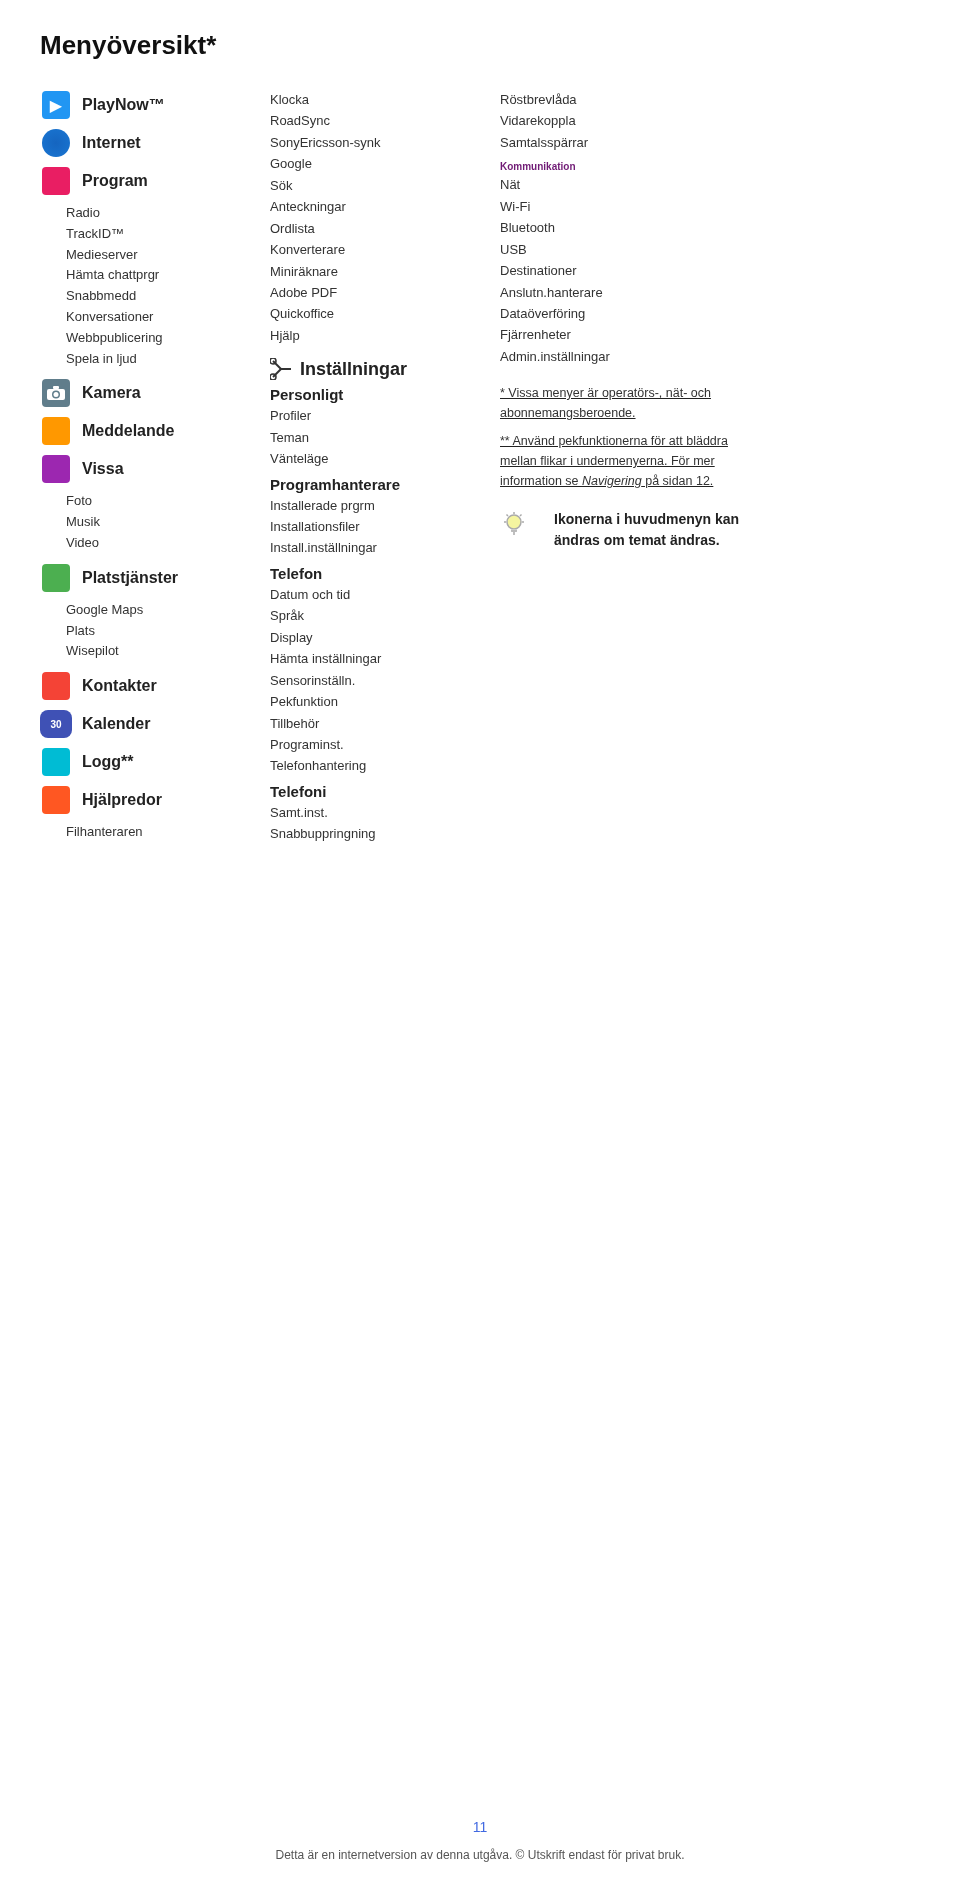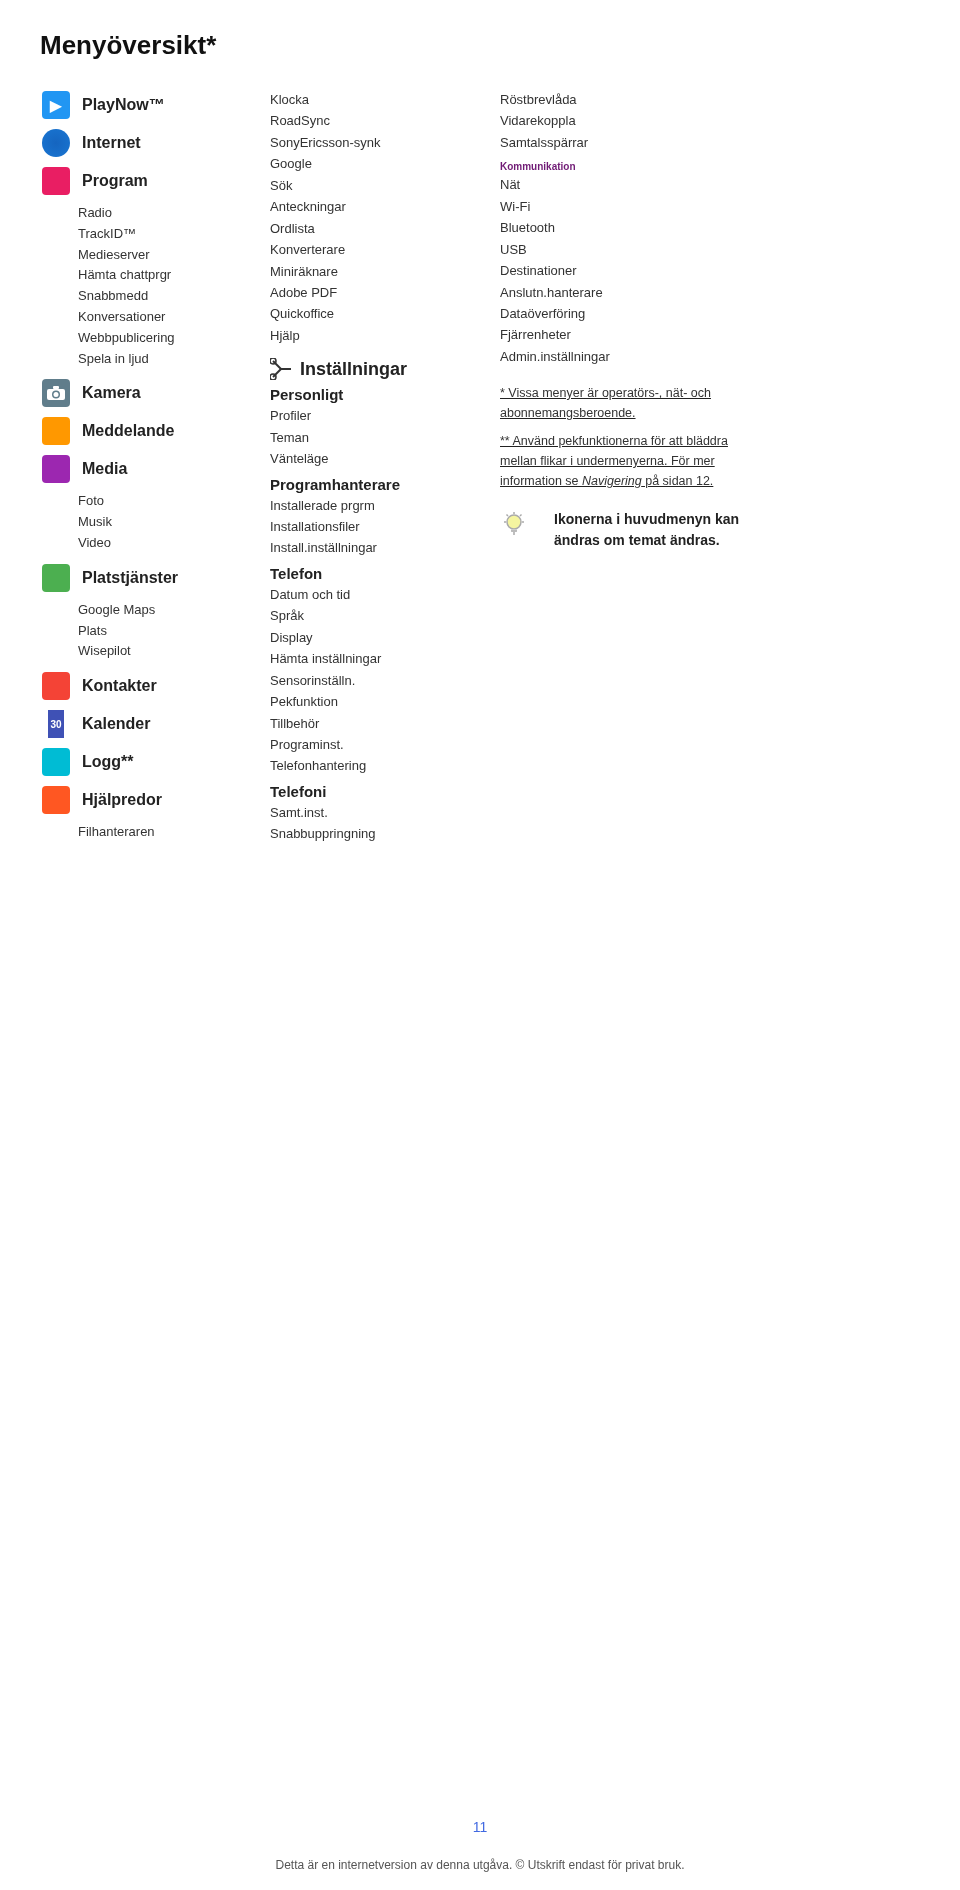"Radio" .sub-items { margin-left: 38px -> 26px }
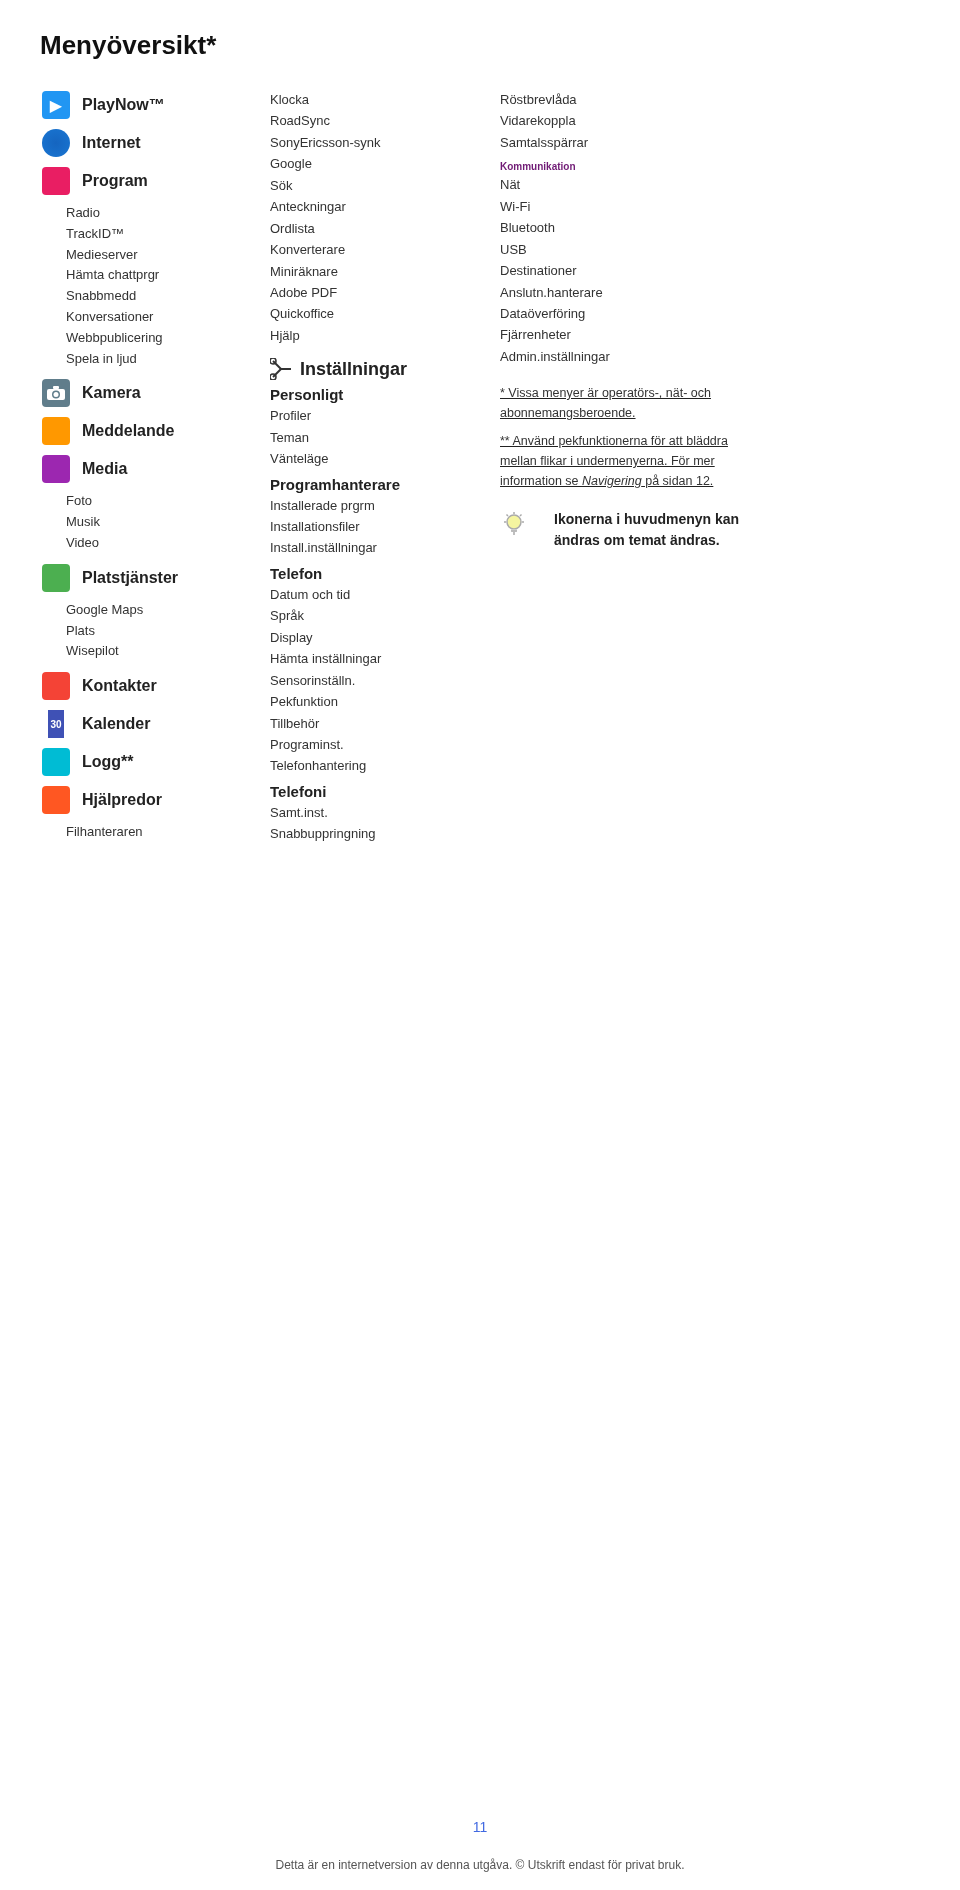"Media" span.item-label { text: Media -> Vissa }
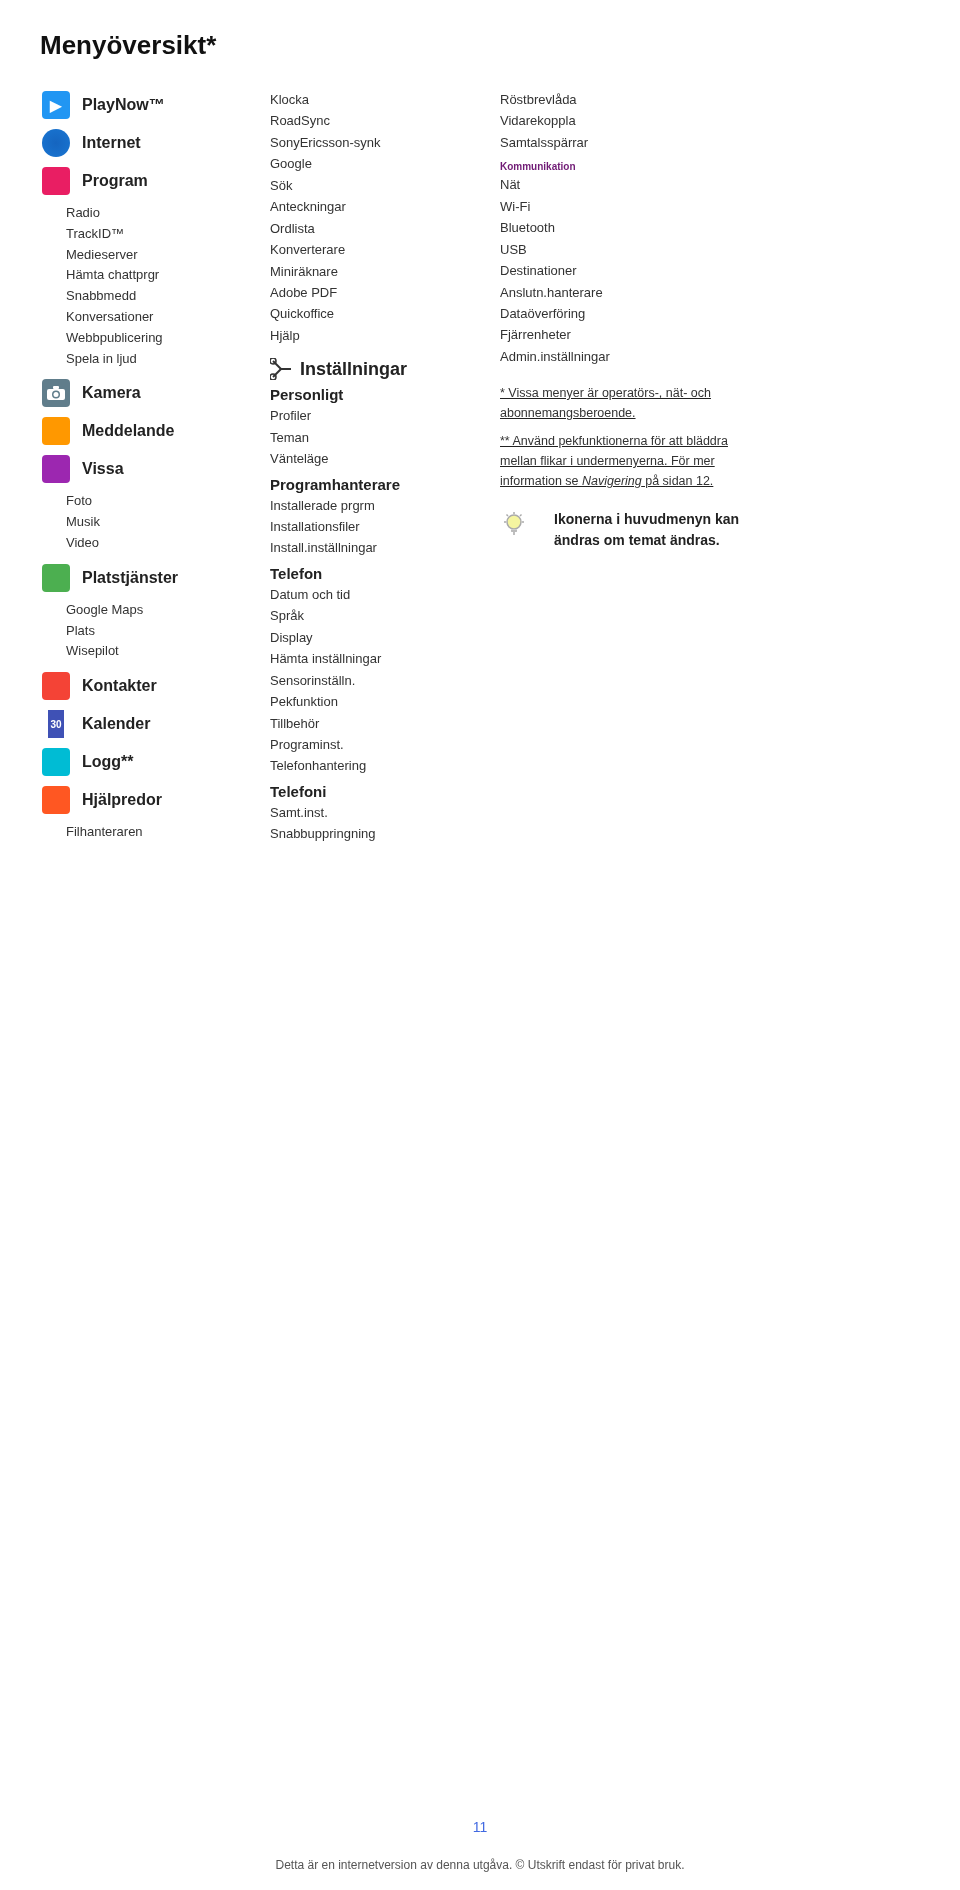"30" .icon-kalender { border-radius: 0 -> 8px; width: 16px -> 32px }
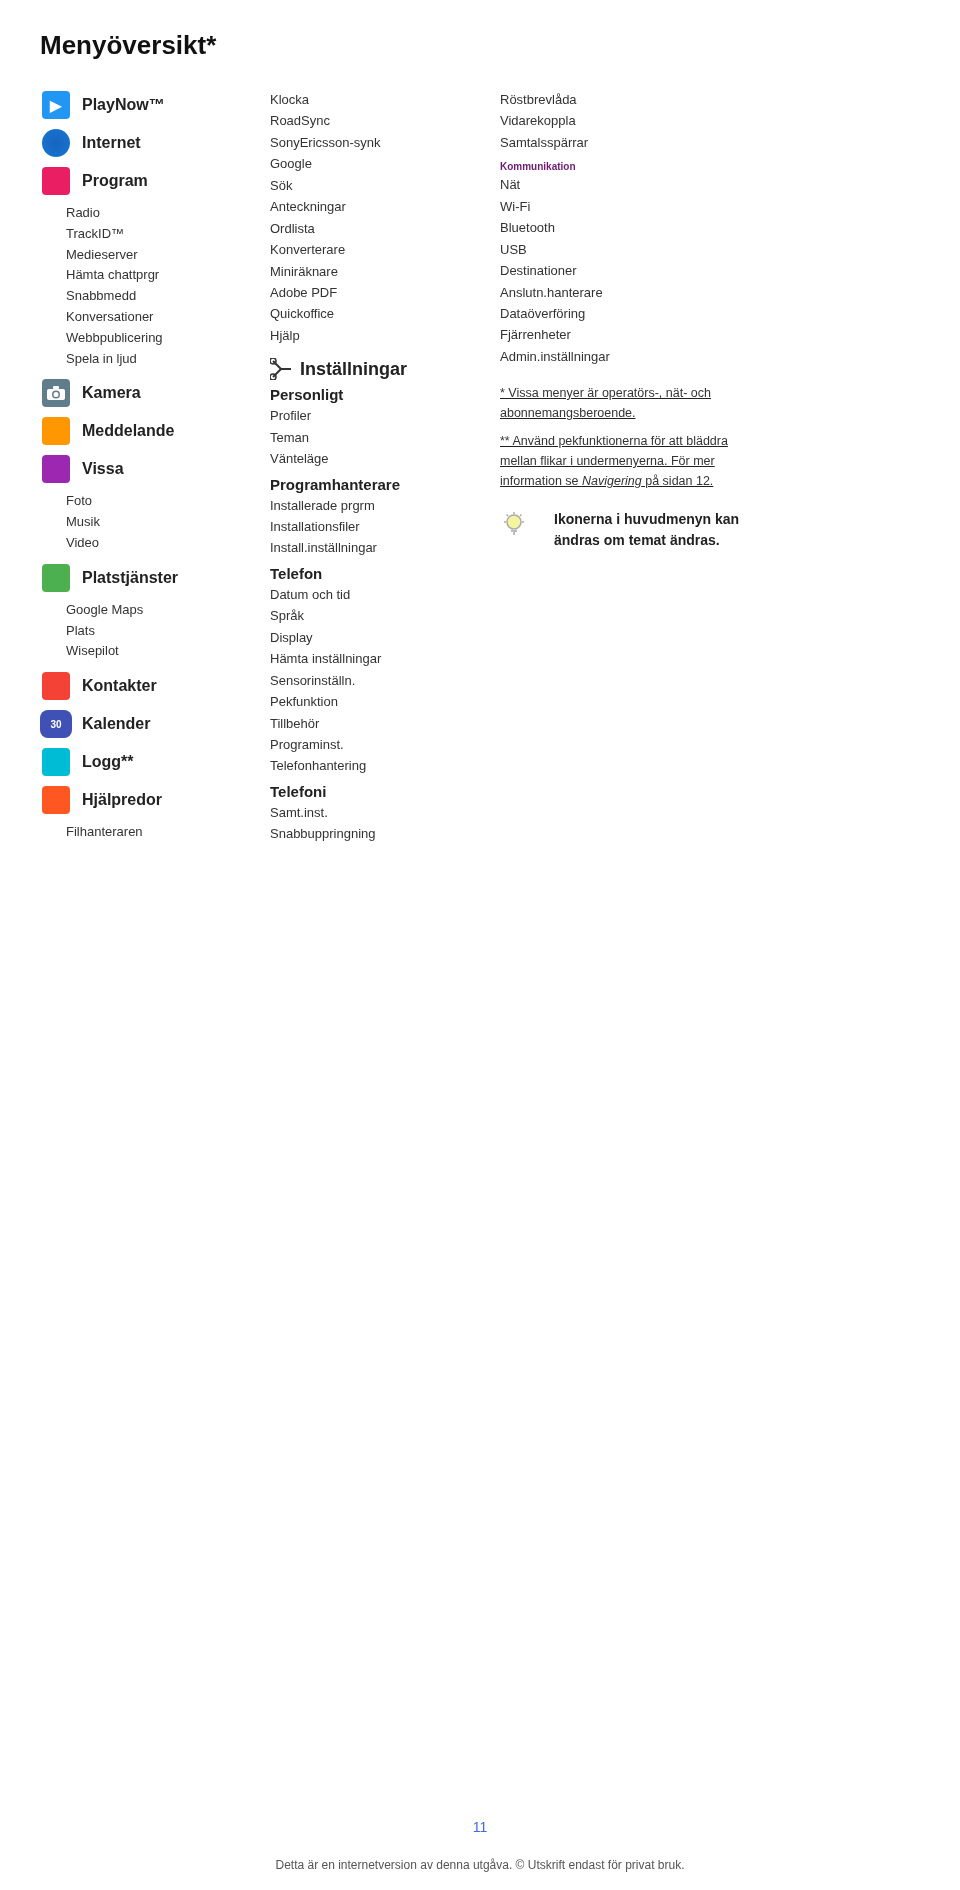"Detta är en internetversion av" .footer-text { bottom: 18px -> 28px }
